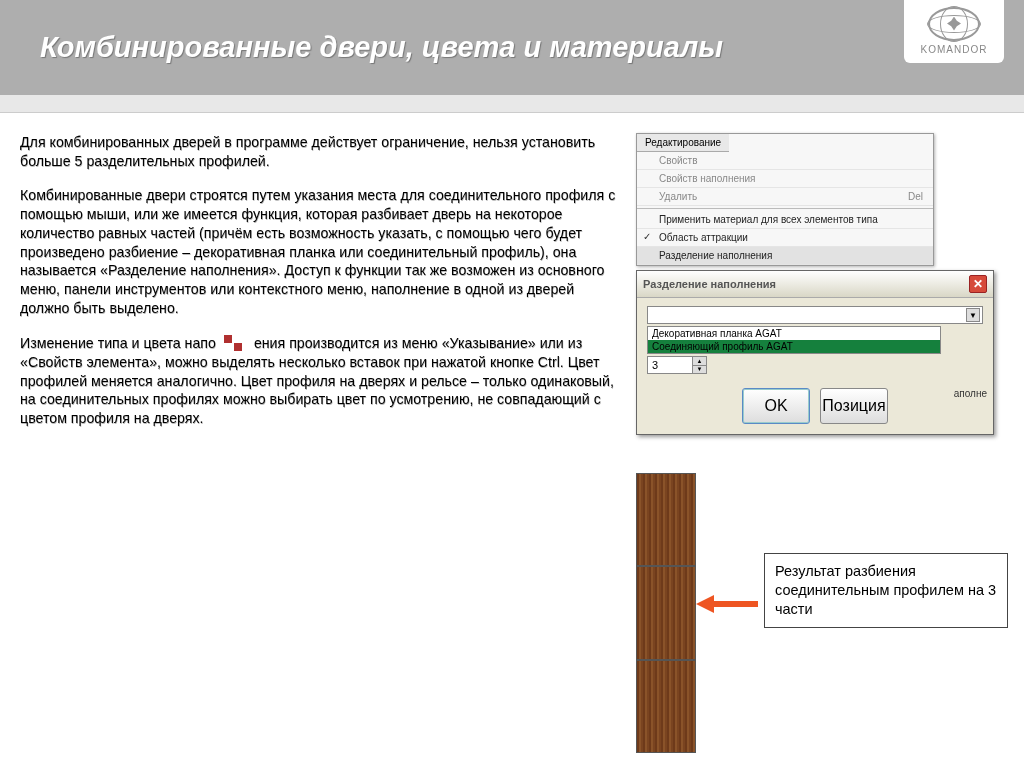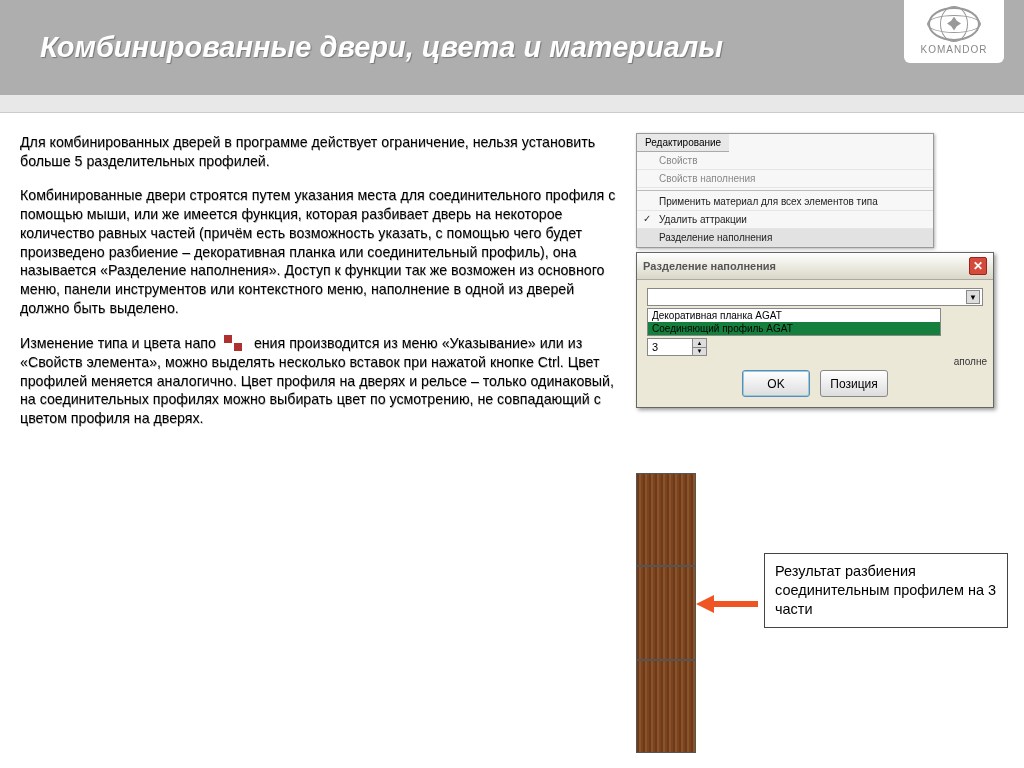"Удалить" div.cm-item { html: none -> <div>Удалить<span>Del</span></div> }
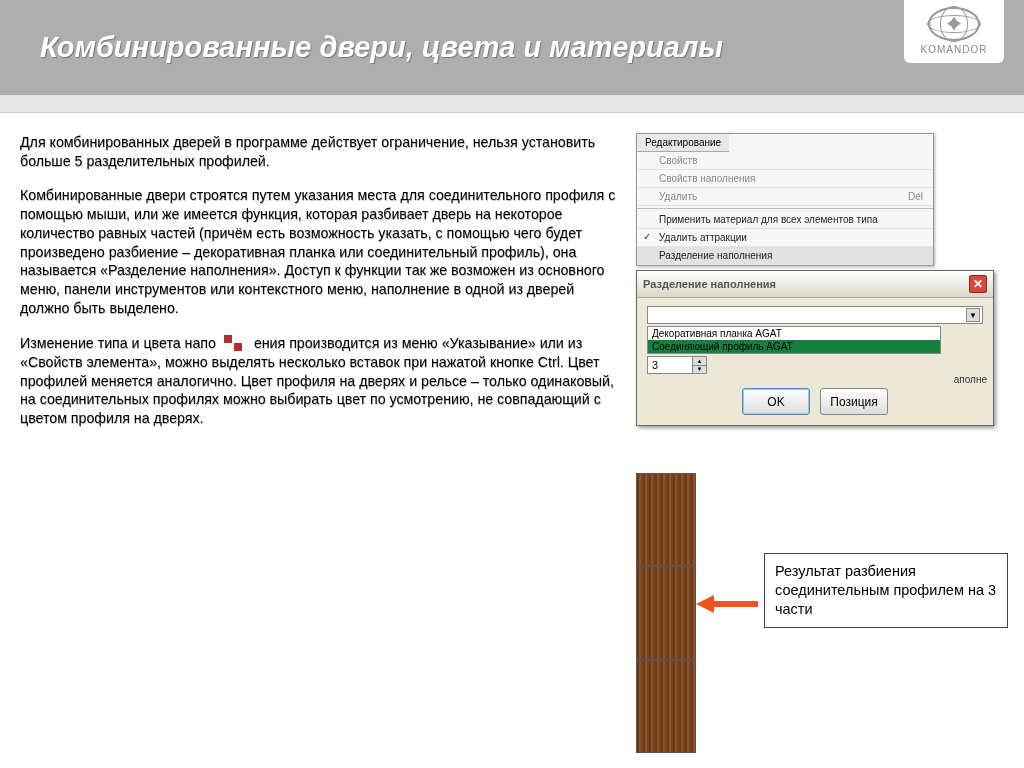"Удалить аттракции" div.cm-item { text: Удалить -> Область }
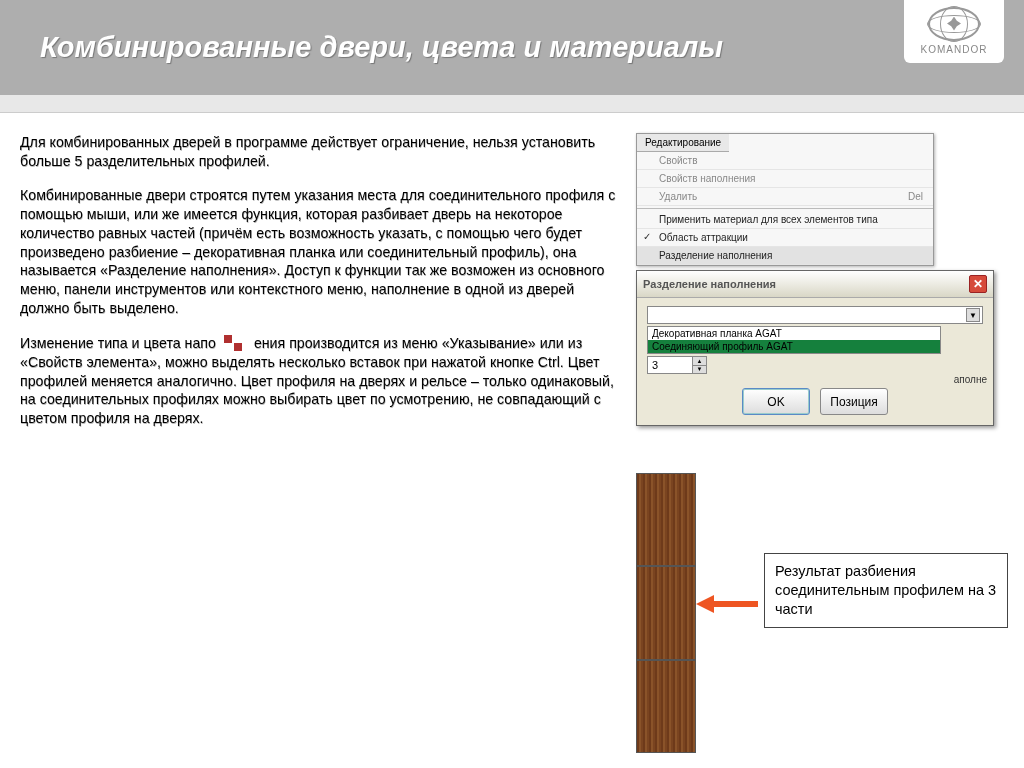"аполне" .side-label { top: 76px -> 90px }
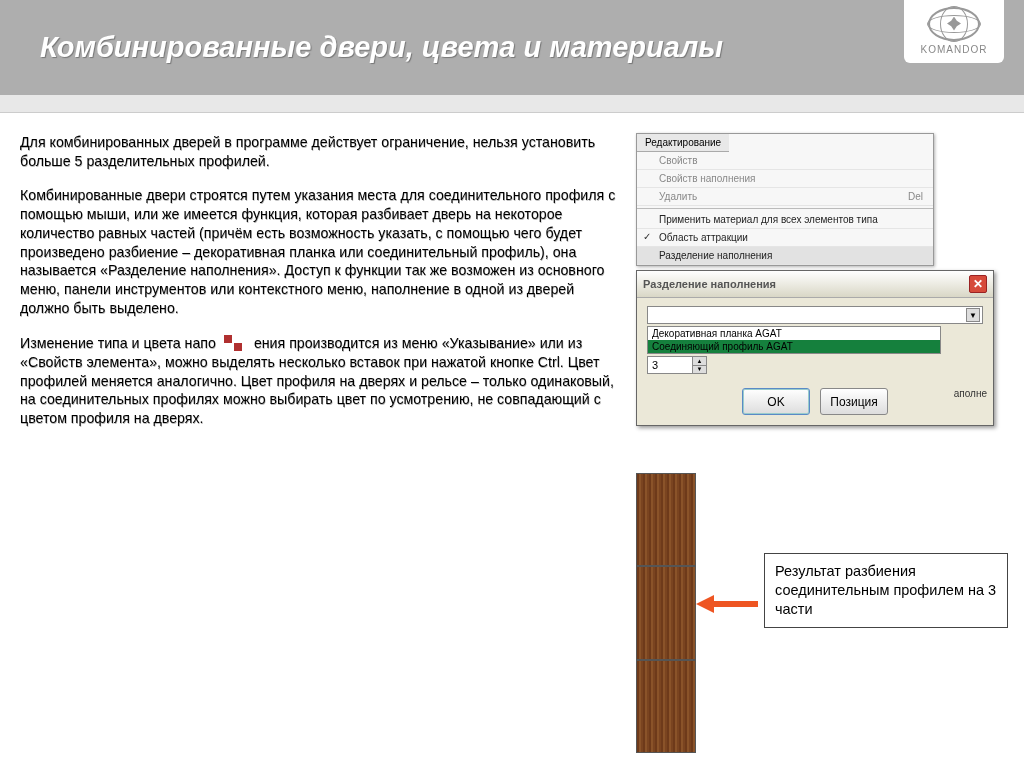"OK" .btn { font-size: 12px -> 16px; height: 27px -> 36px }
